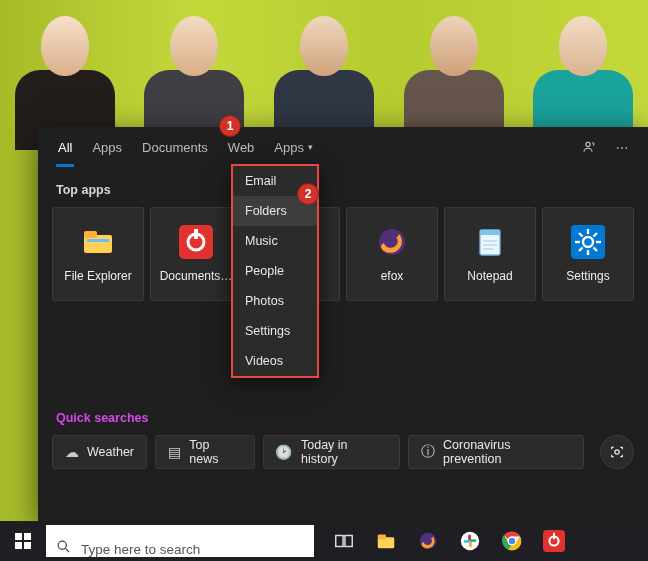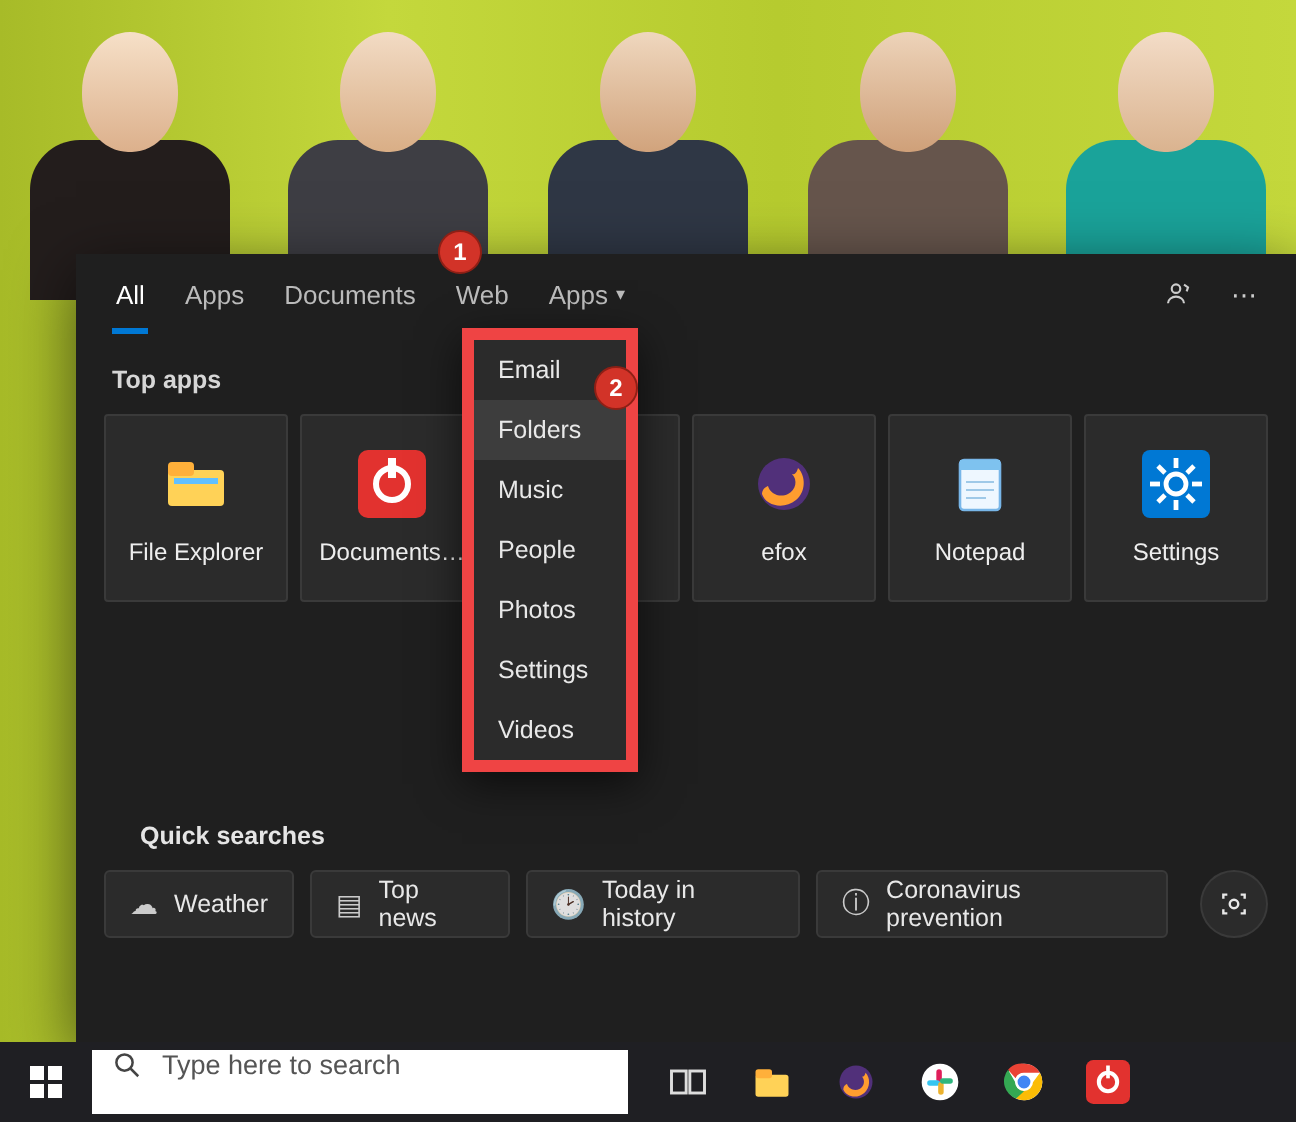"Email" .more-menu { border: 6px solid #ef4444 -> 2px solid #ef4444 }
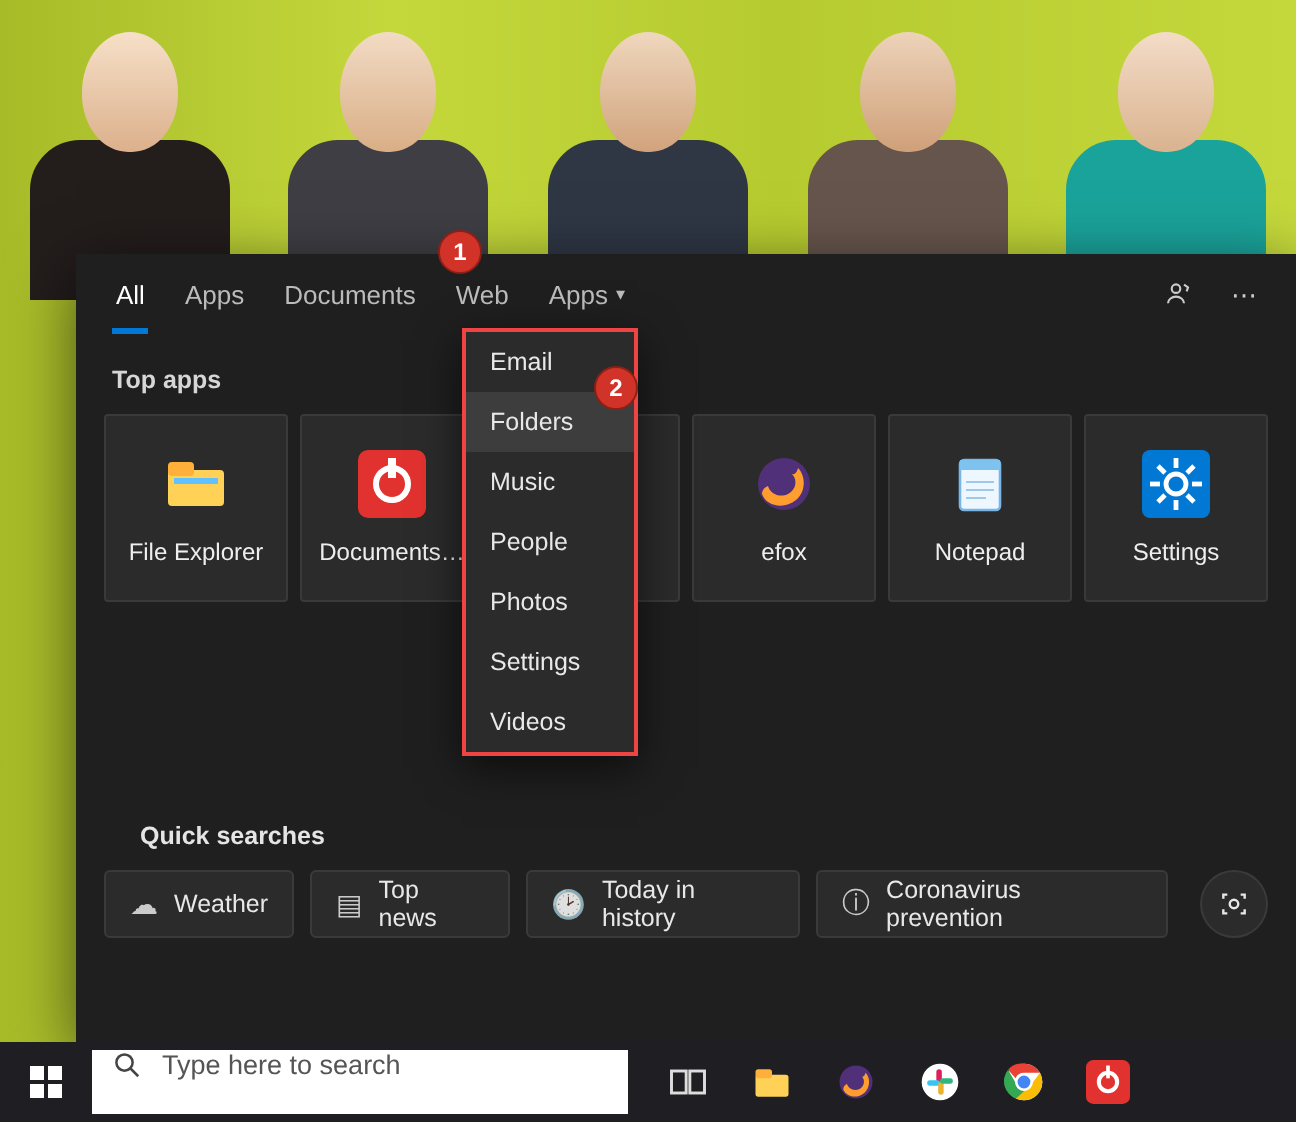"Quick searches" .quick-title { color: #e5e5e5 -> #d946ef; margin: 110px 0 10px 32px -> 110px 0 10px 18px }
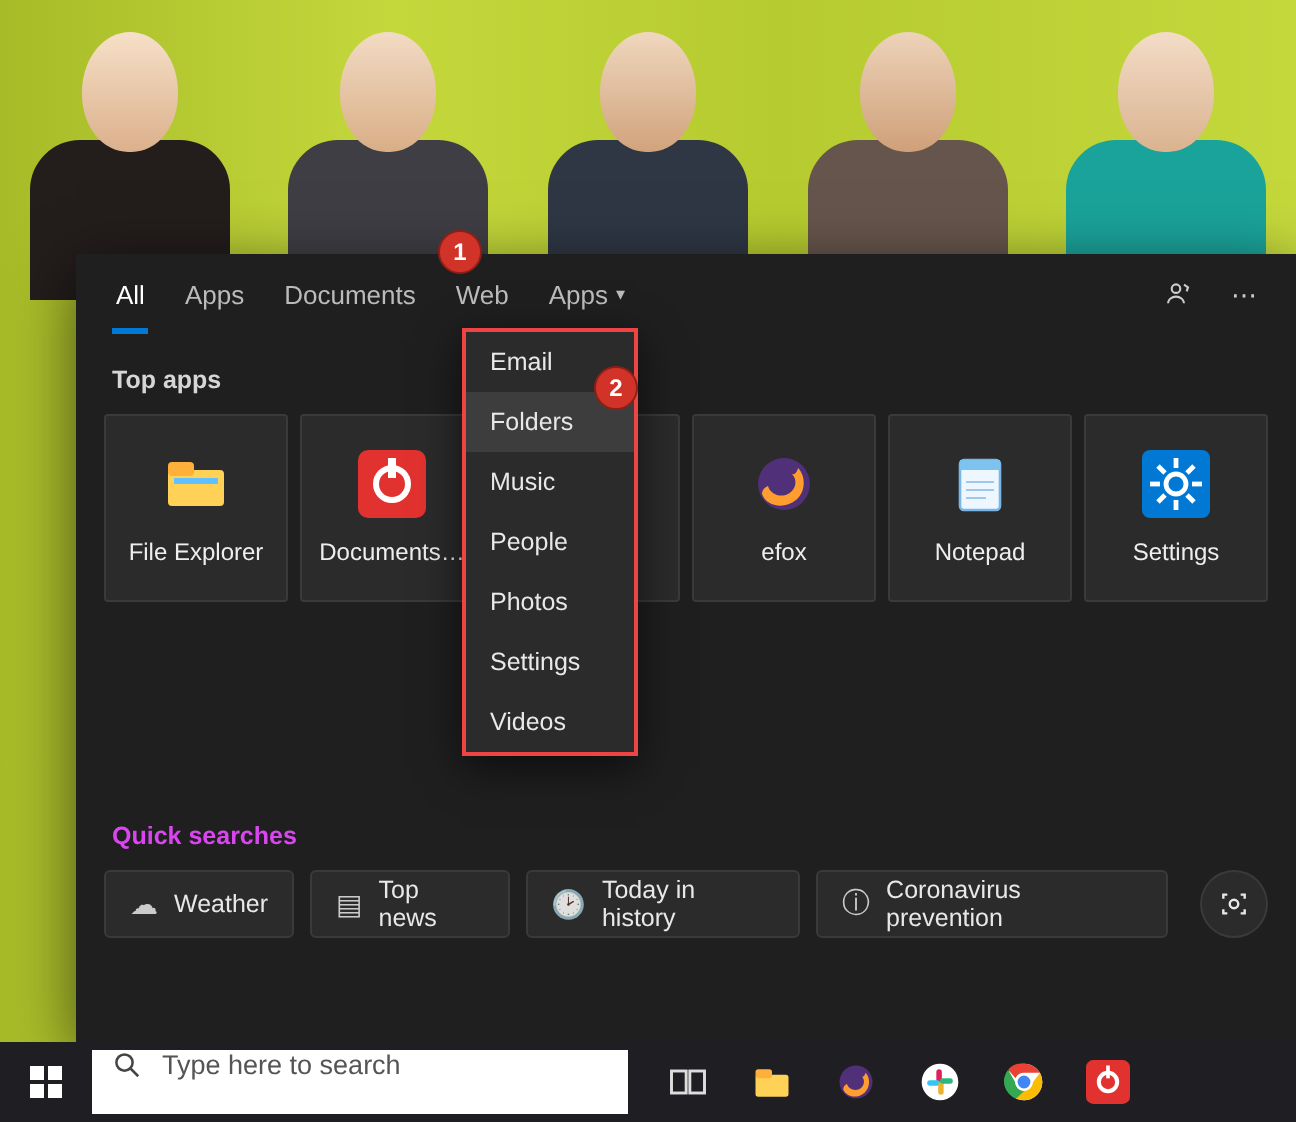"Type here to search" .searchbox { align-items: flex-start -> flex-end }
